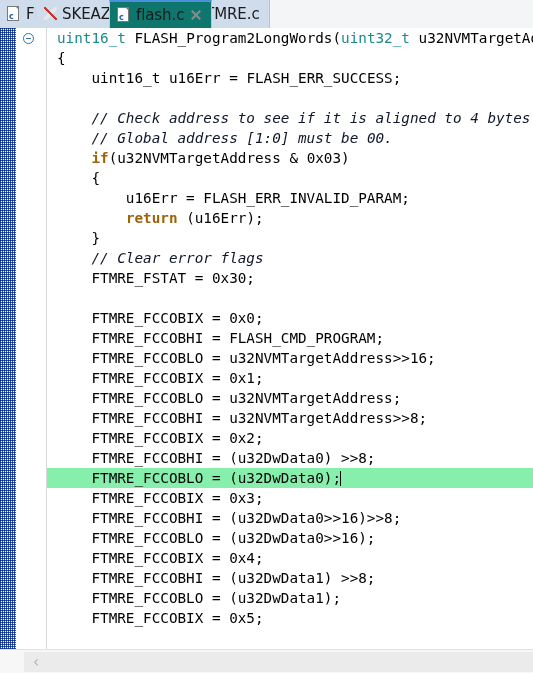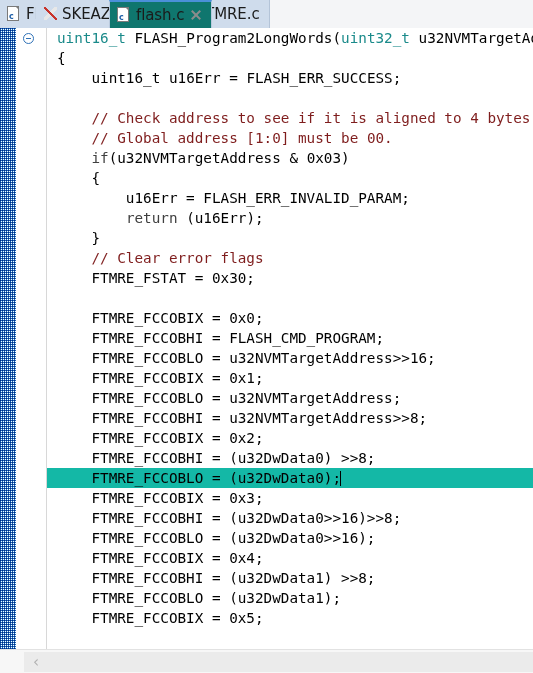"// Check address to see" .cmt { color: #7f1d1d -> #0f172a; font-style: none -> italic }
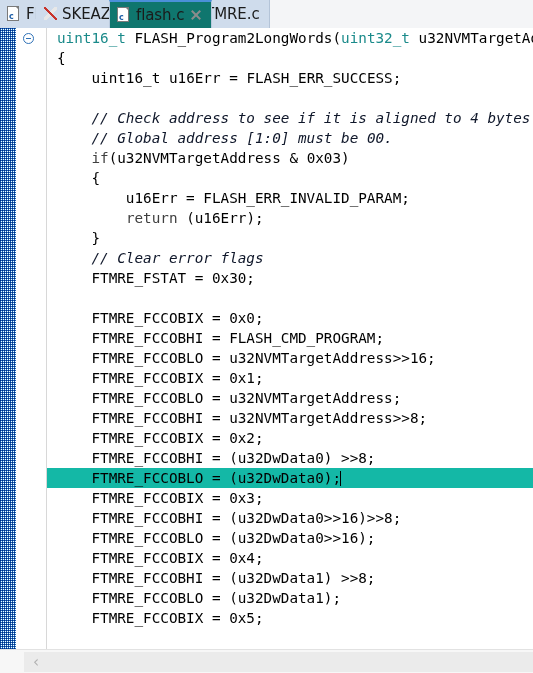"if" .kw { color: #404040 -> #a16207; font-weight: normal -> bold }
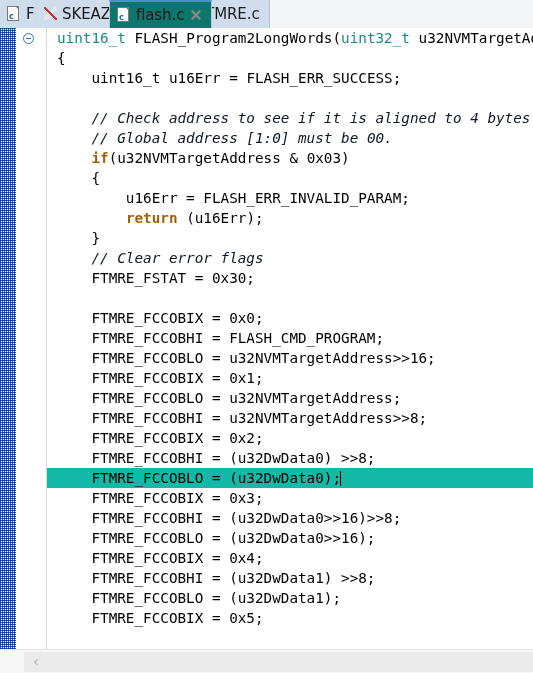"FTMRE_FCCOBLO = (u32DwData0);" .line.current { background: #14b8a6 -> #86efac }
